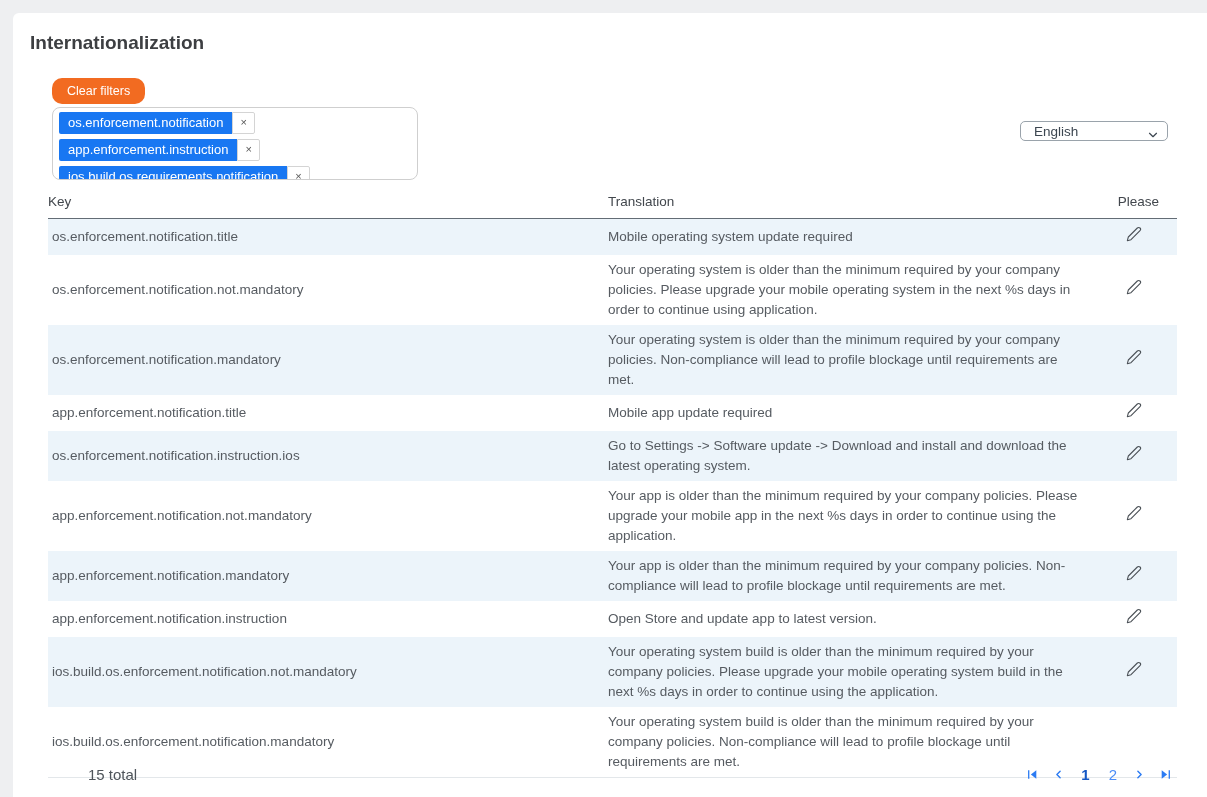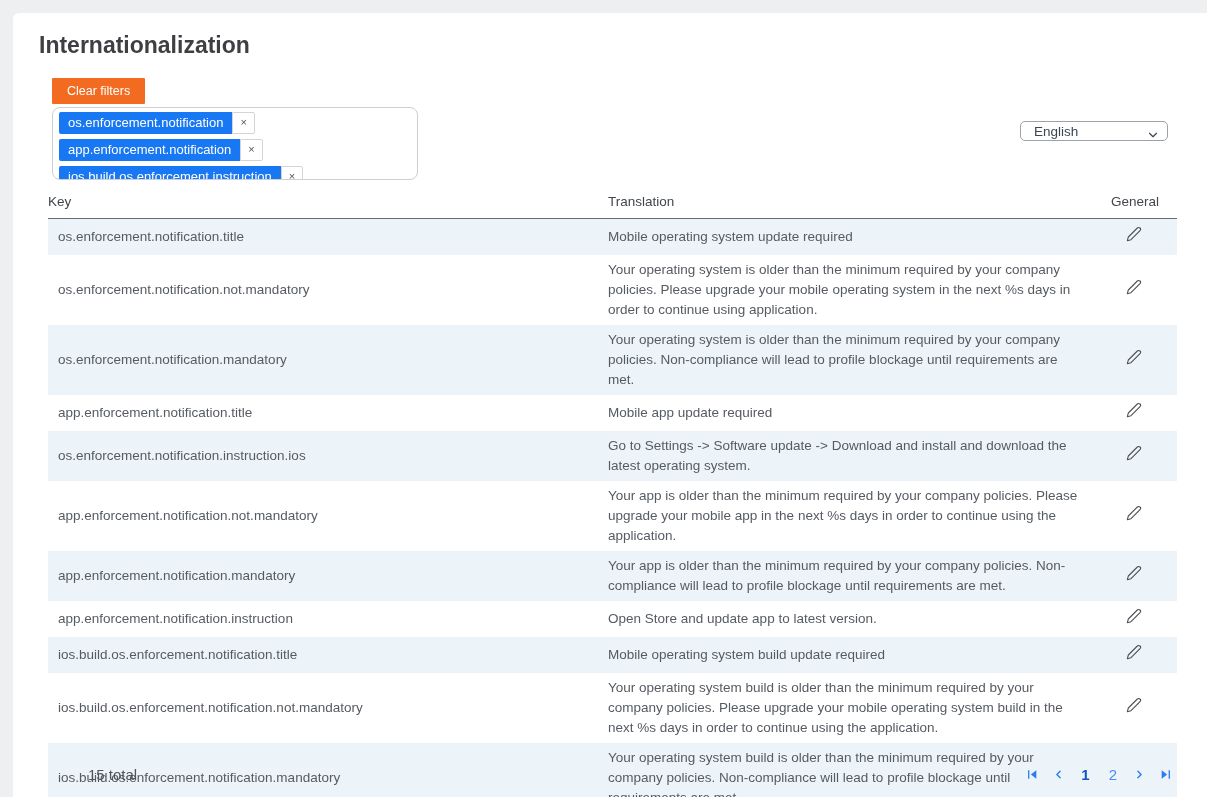"Internationalization" .page-title { font-size: 23px -> 19px; left: 26px -> 17px }
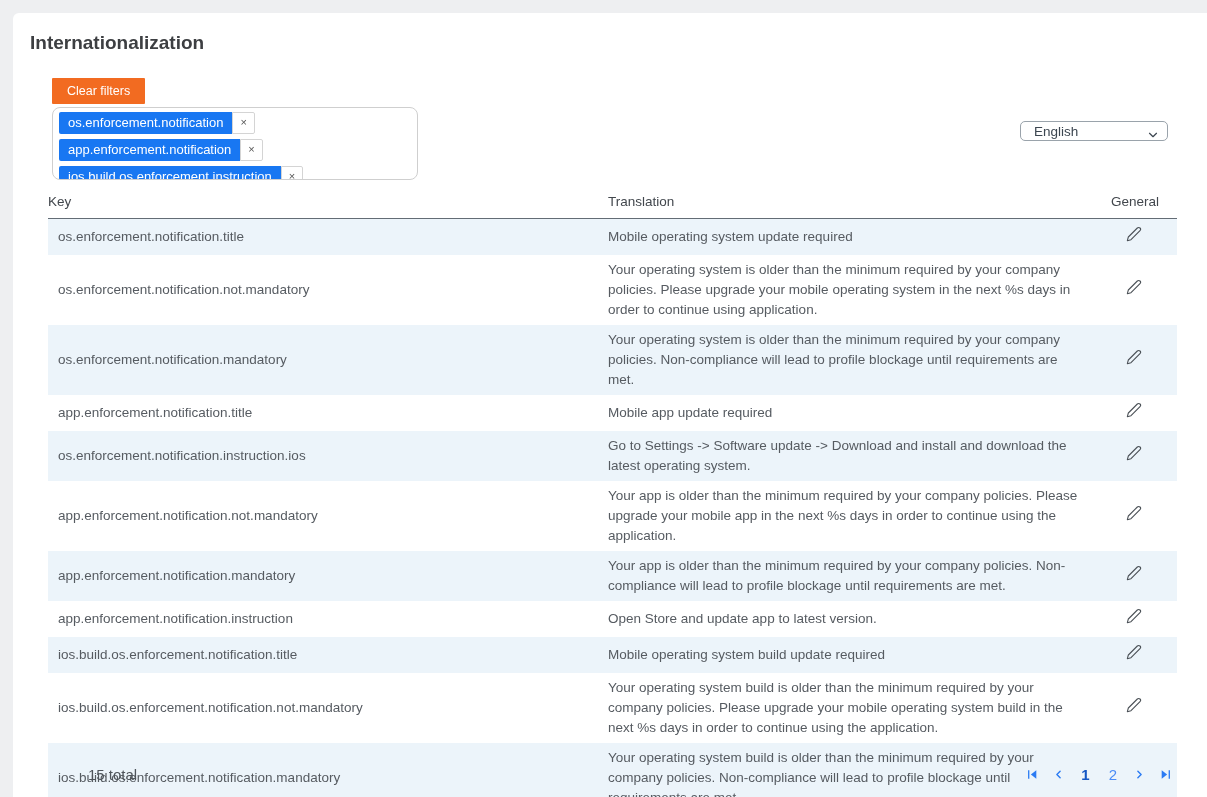"Clear filters" .clear-btn { border-radius: 1px -> 10px }
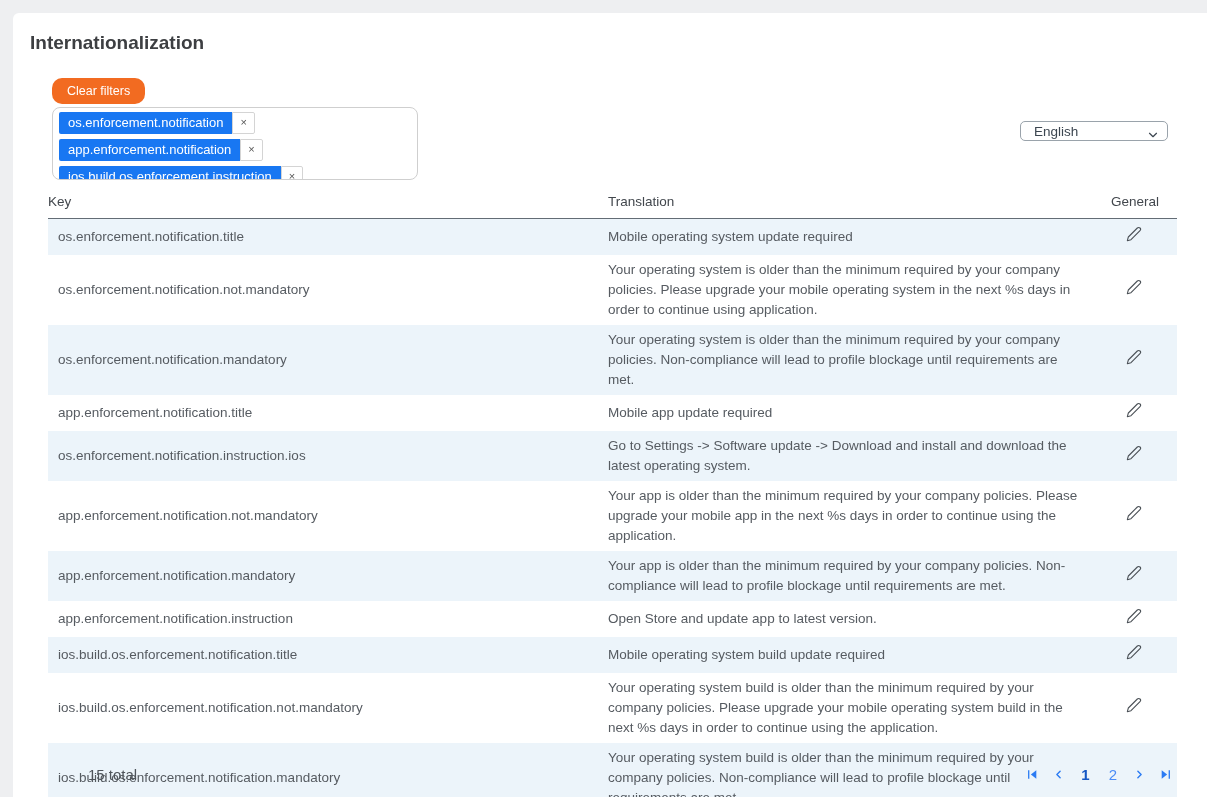"app.enforcement.notification" span.tag-label { text: app.enforcement.notification -> app.enforcement.instruction }
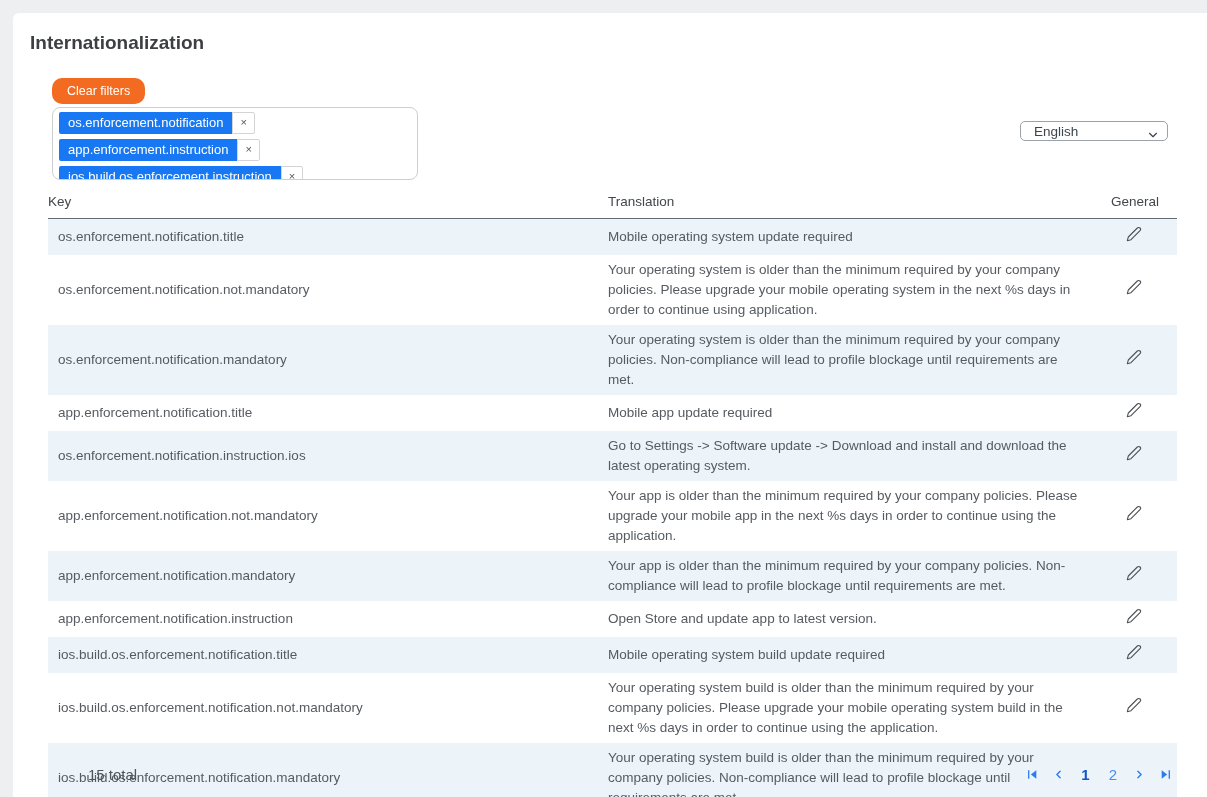"ios.build.os.enforcement.instruction" span.tag-label { text: ios.build.os.enforcement.instruction -> ios.build.os.requirements.notification }
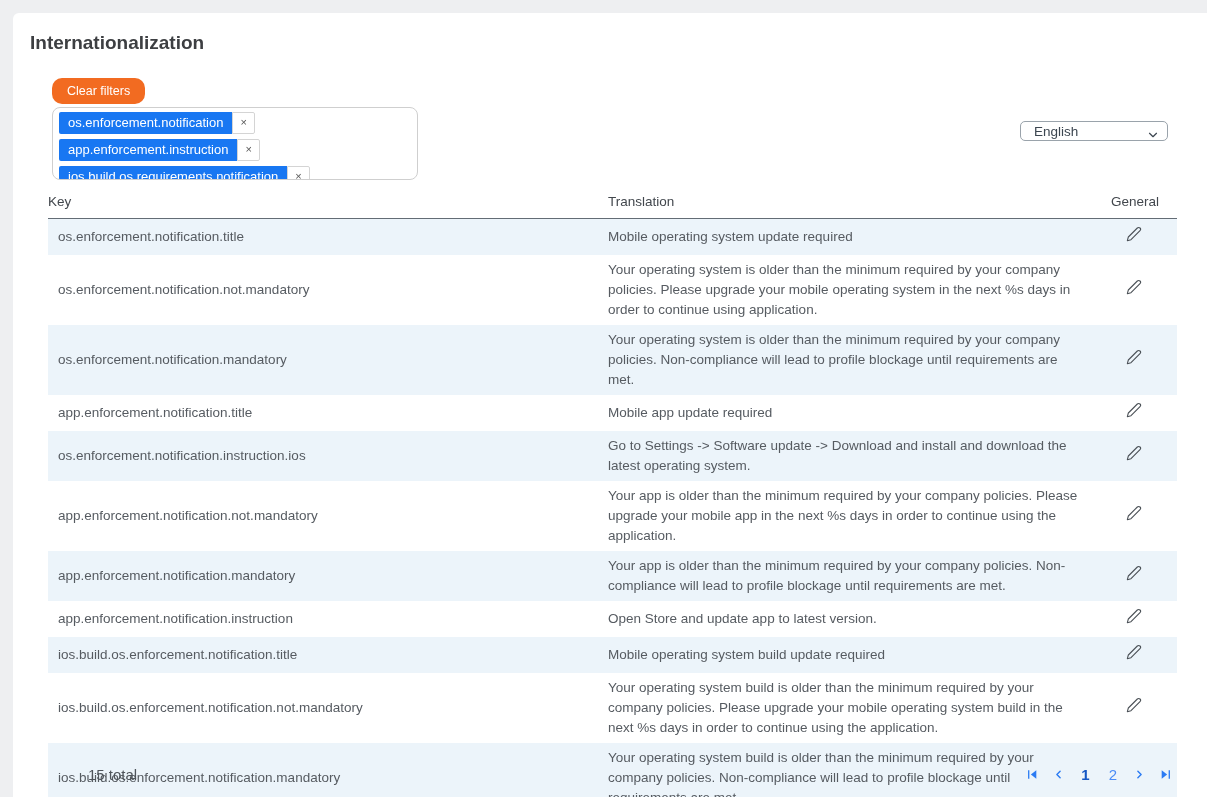"General" th.actions { text: General -> Please }
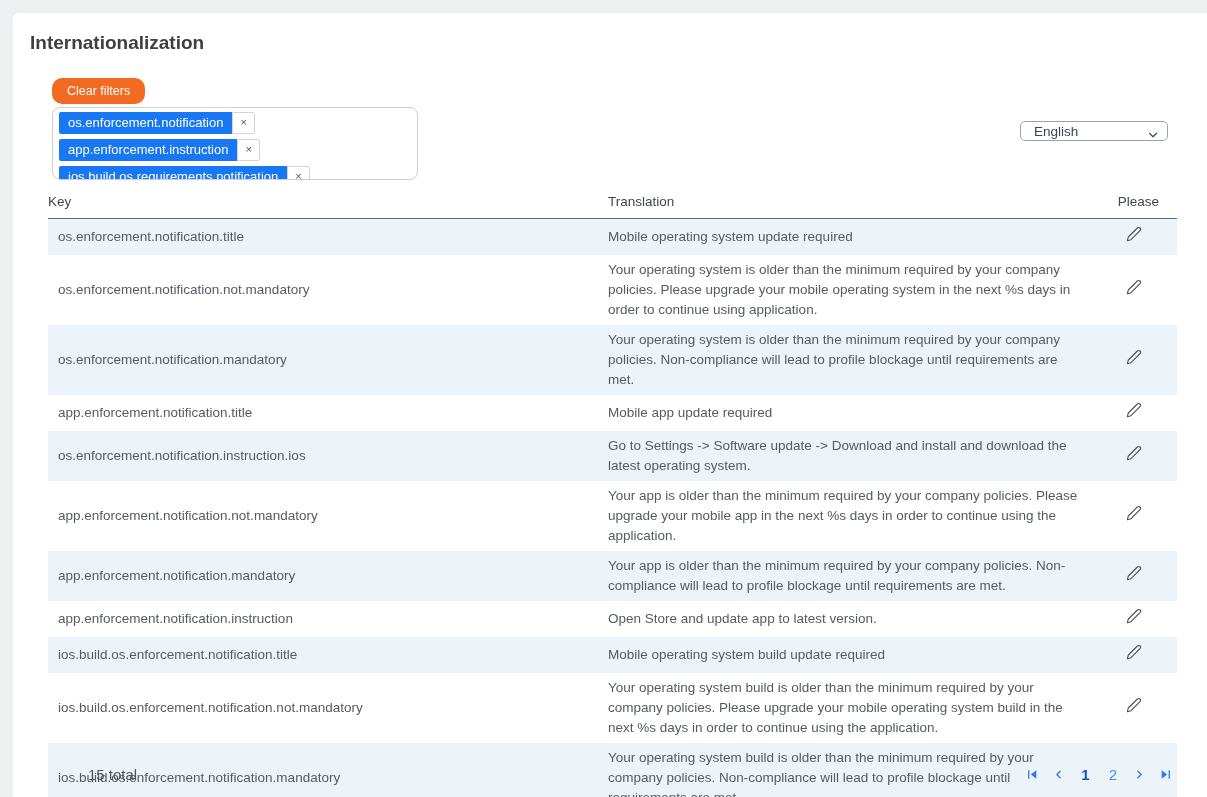"os.enforcement.notification.title" td.key { padding-left: 10px -> 4px }
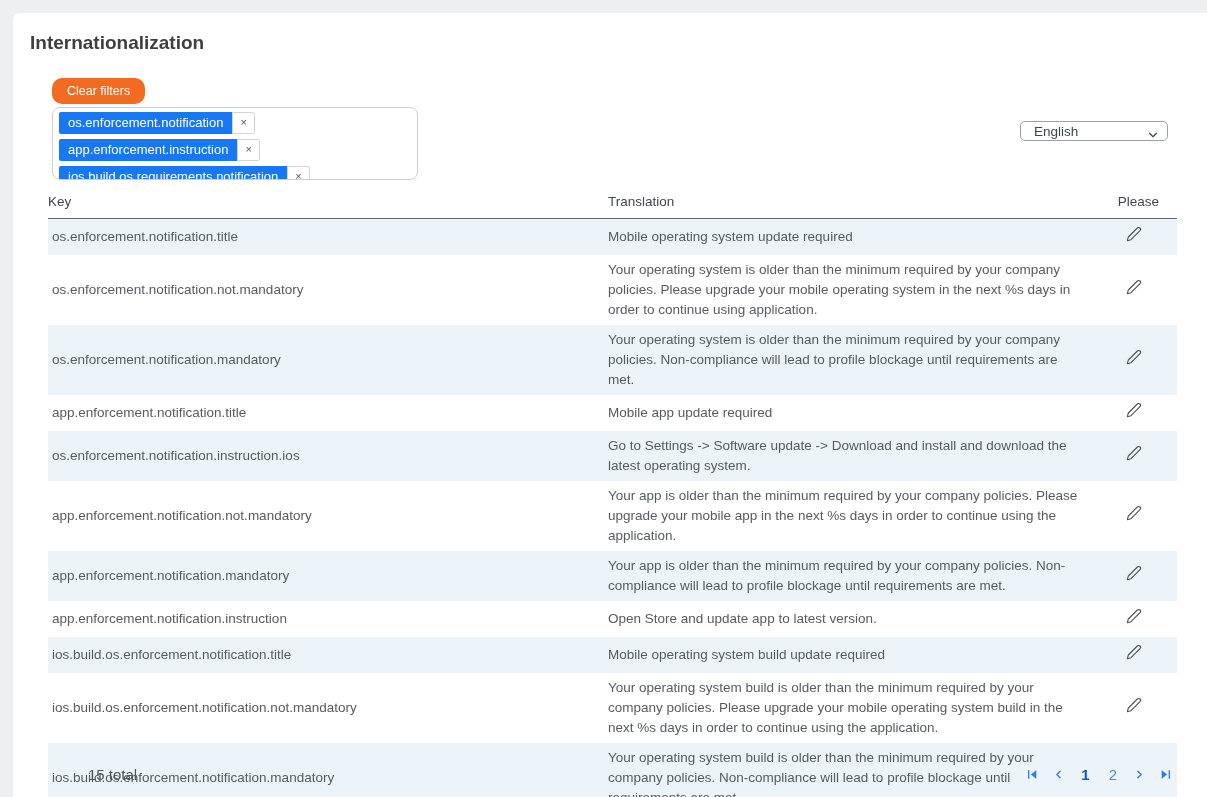"ios.build.os.enforcement.notification.ti" tr { html: <tr> <td>ios.build.os.enforcement.notification.title</td> <td>Mobile operating system build update required</td> <td> <span> <svg> <path></path> </svg> </span> </td> </tr> -> none }
